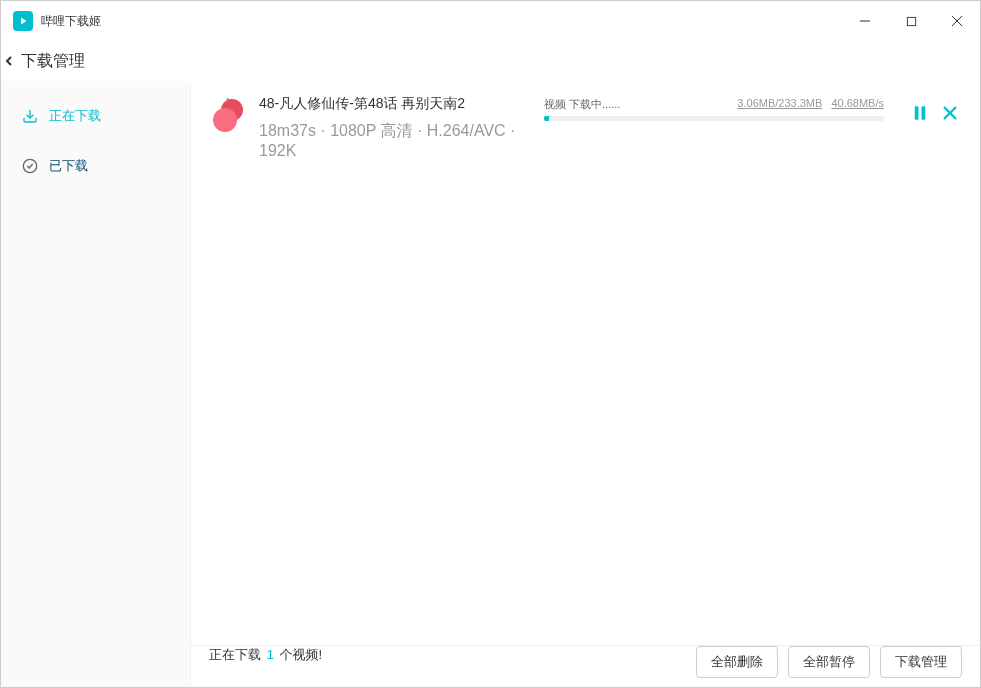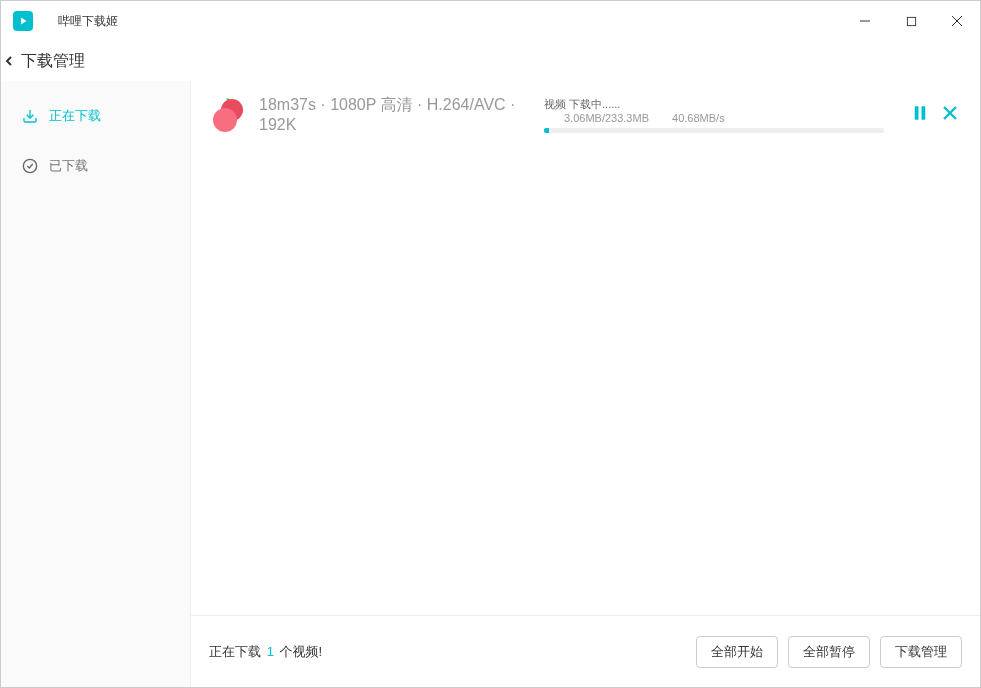"哔哩下载姬" .app-title { margin-left: 17px -> none }
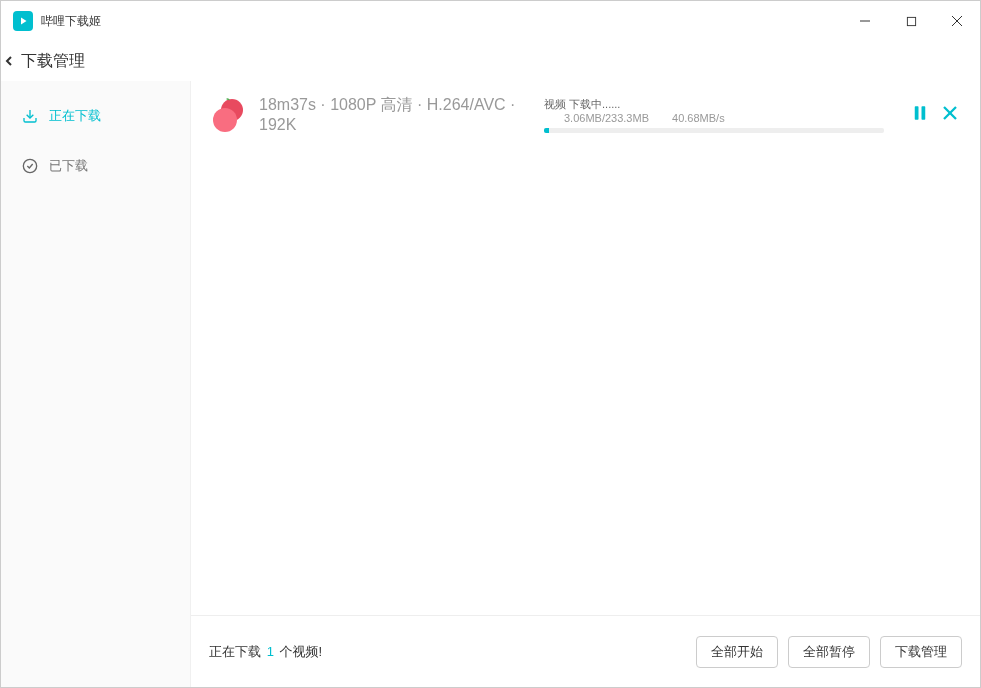"48-凡人修仙传-第48话 再别天南2" div.item-title { html: none -> <div>48-凡人修仙传-第48话 再别天南2</div> }
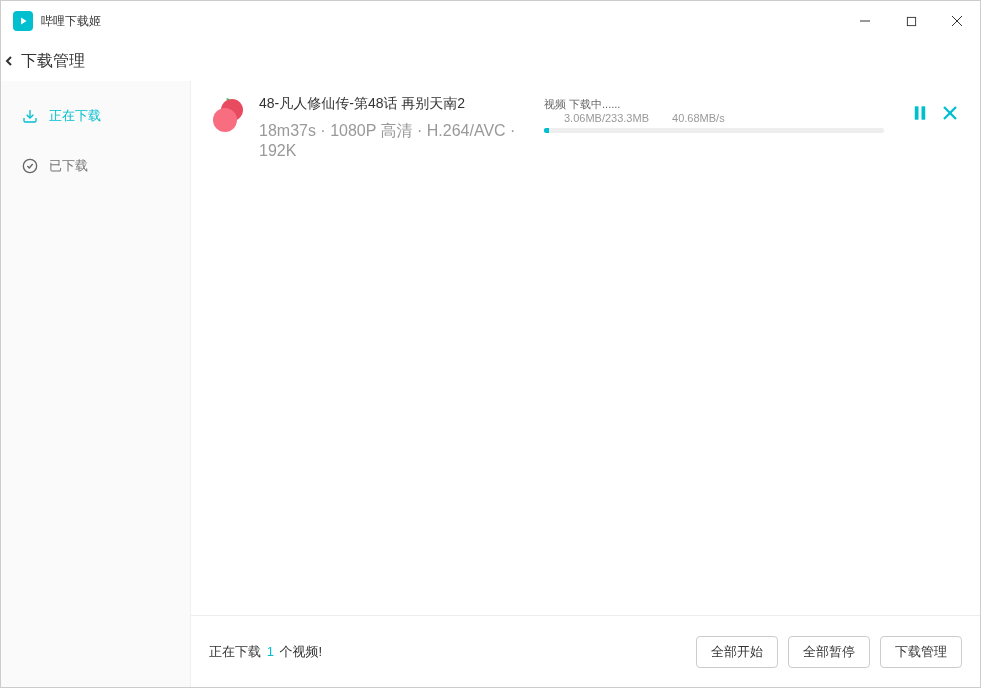"视频 下载中......" .progress-top { flex-direction: column -> none }
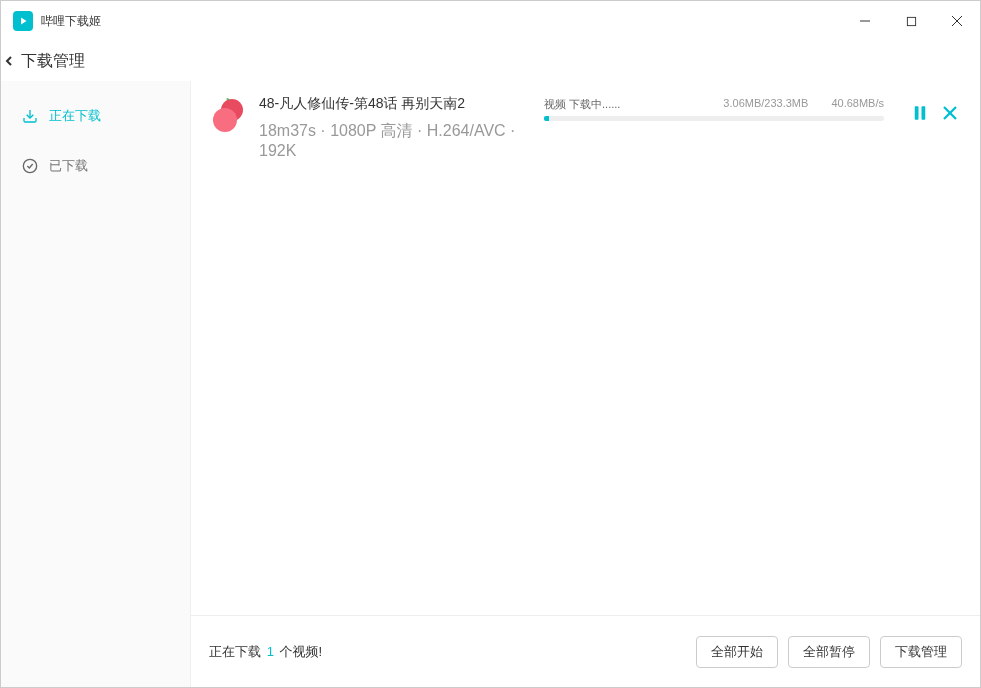"3.06MB/233.3MB" .progress-stats span { margin-left: 20px -> 6px; text-decoration: none -> underline }
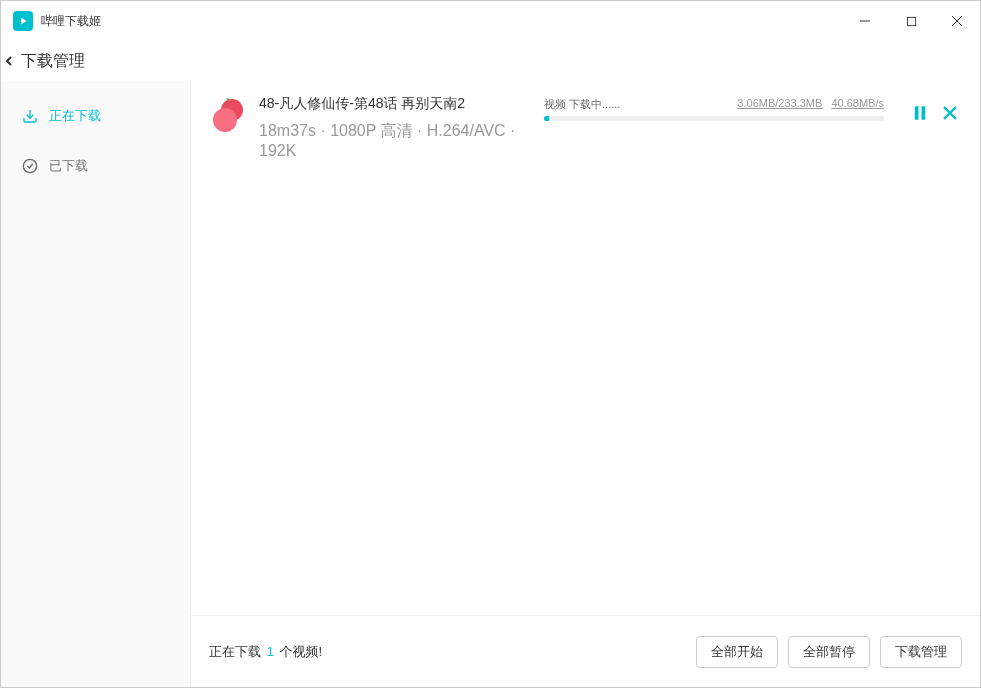"已下载" .sidebar-item { color: #737373 -> #0c4a6e }
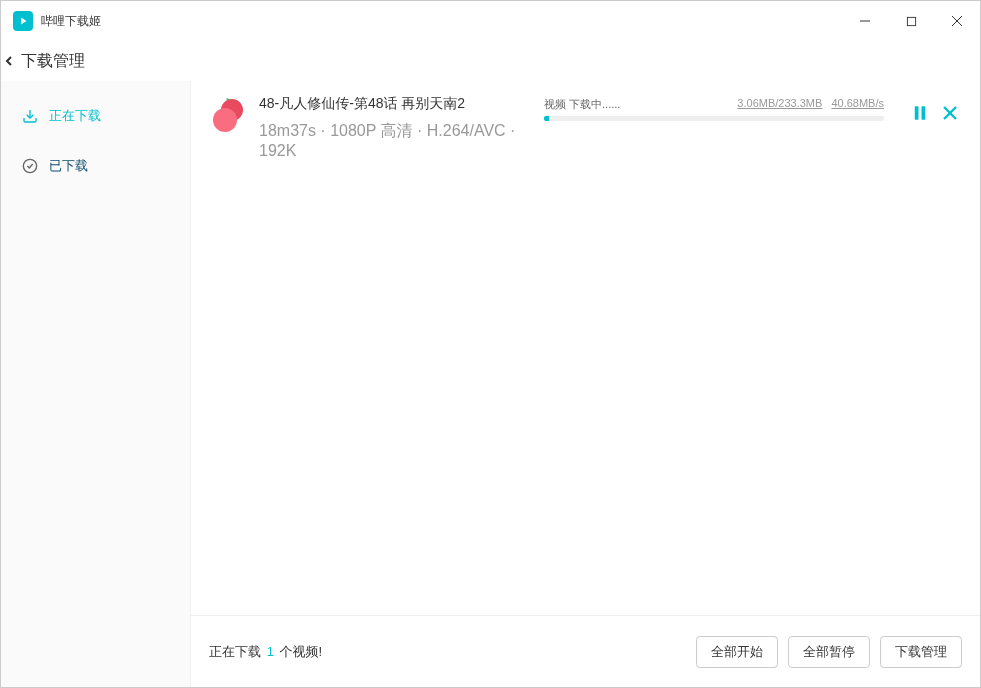"正在下载 1 个视频!" .footer { align-items: center -> none; height: 72px -> 42px }
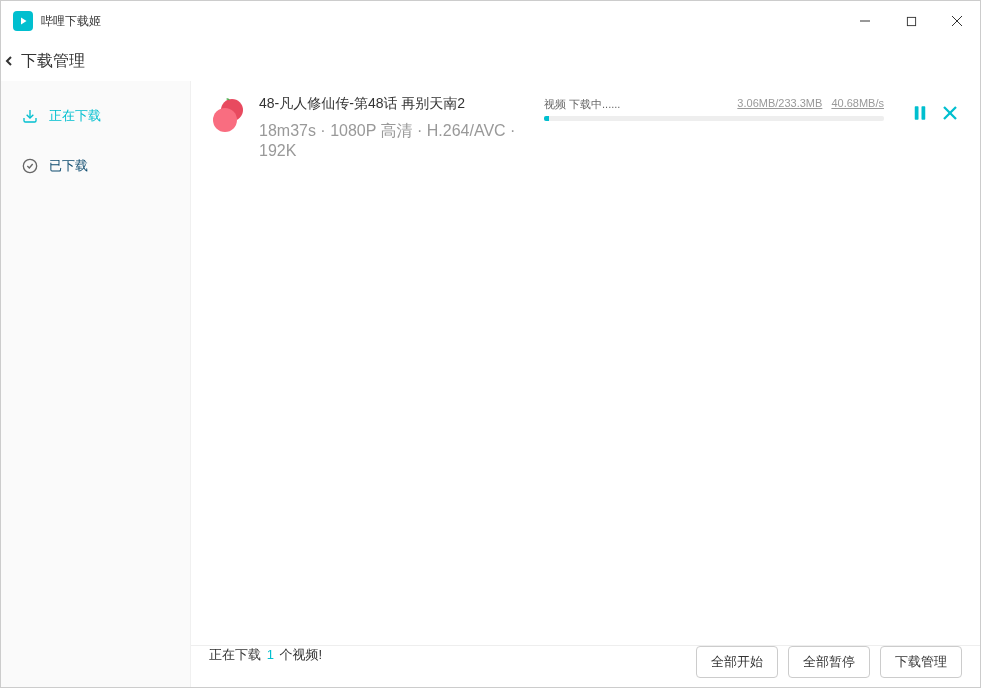"全部开始" button.footer-btn { text: 开始 -> 删除 }
